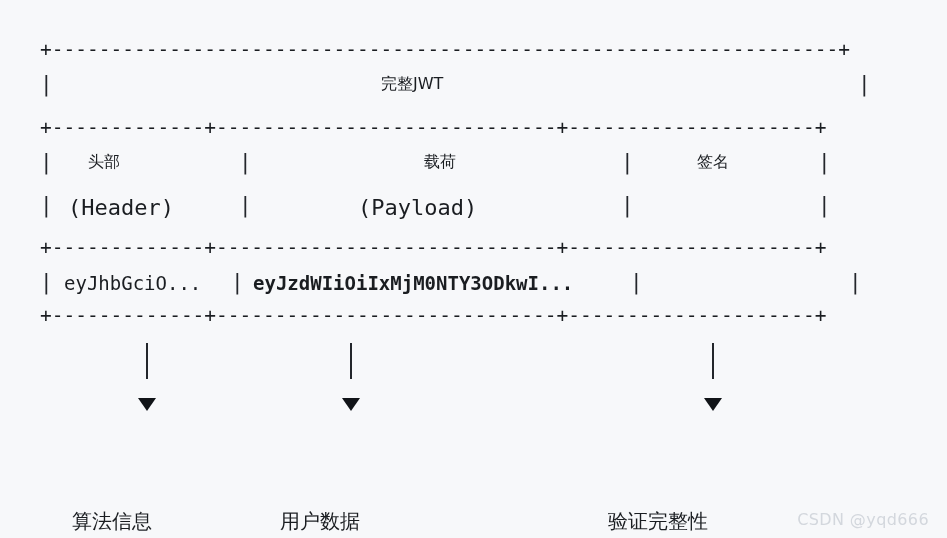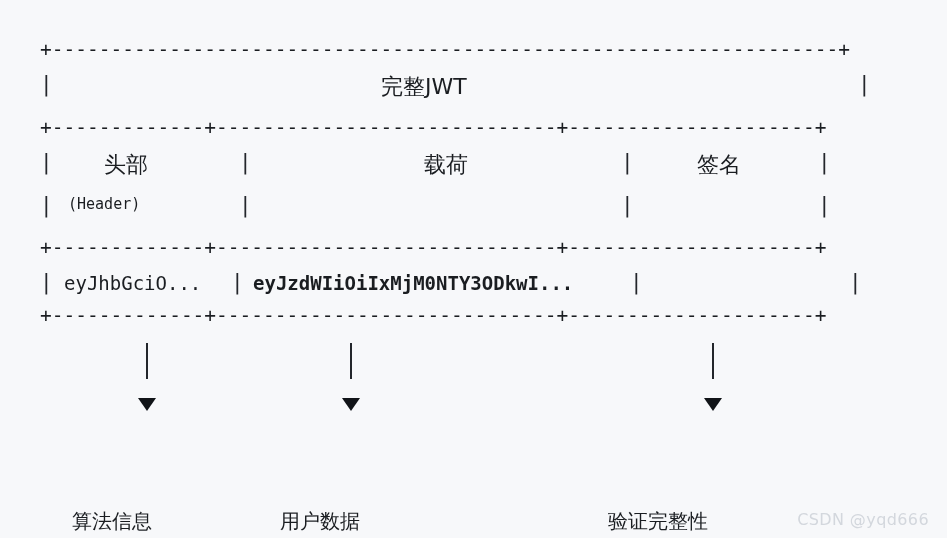"完整JWT" .cjk { font-size: 22px -> 16px }
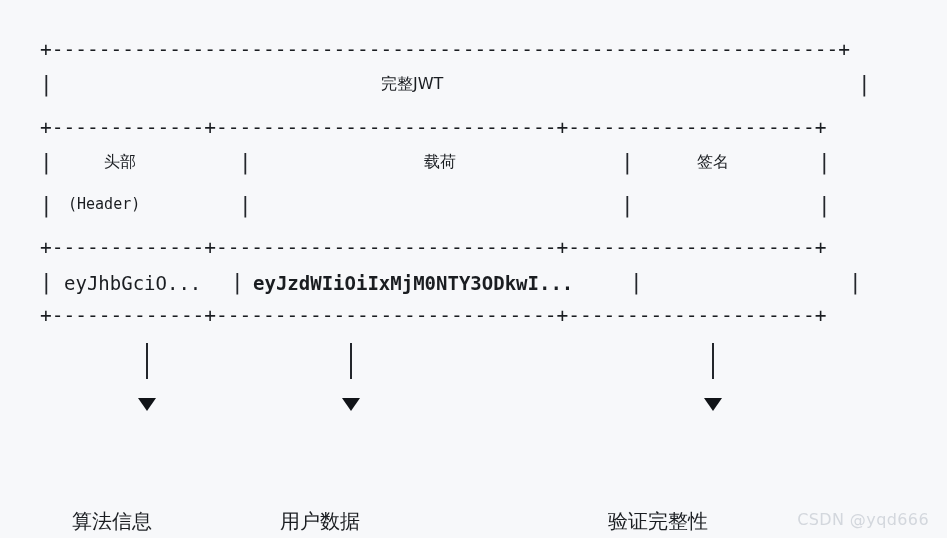"头部" div.cell { left: 104px -> 88px }
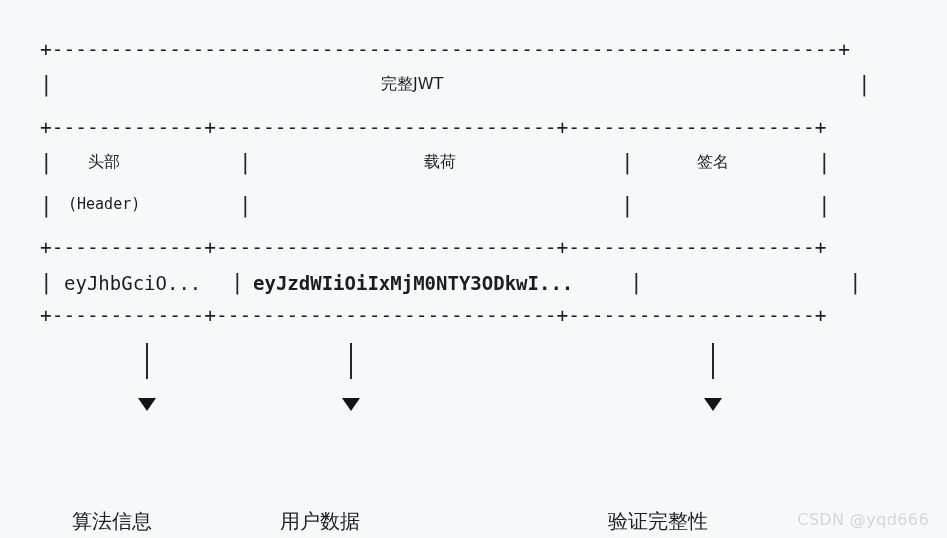"(Header)" .label { font-size: 15px -> 22px }
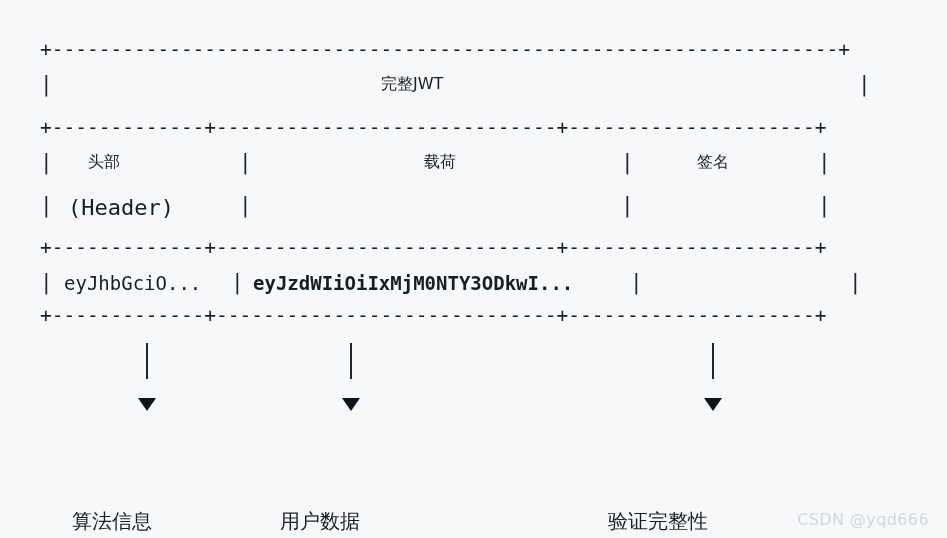"(Payload)" div.cell { html: none -> <div>(Payload)</div> }
